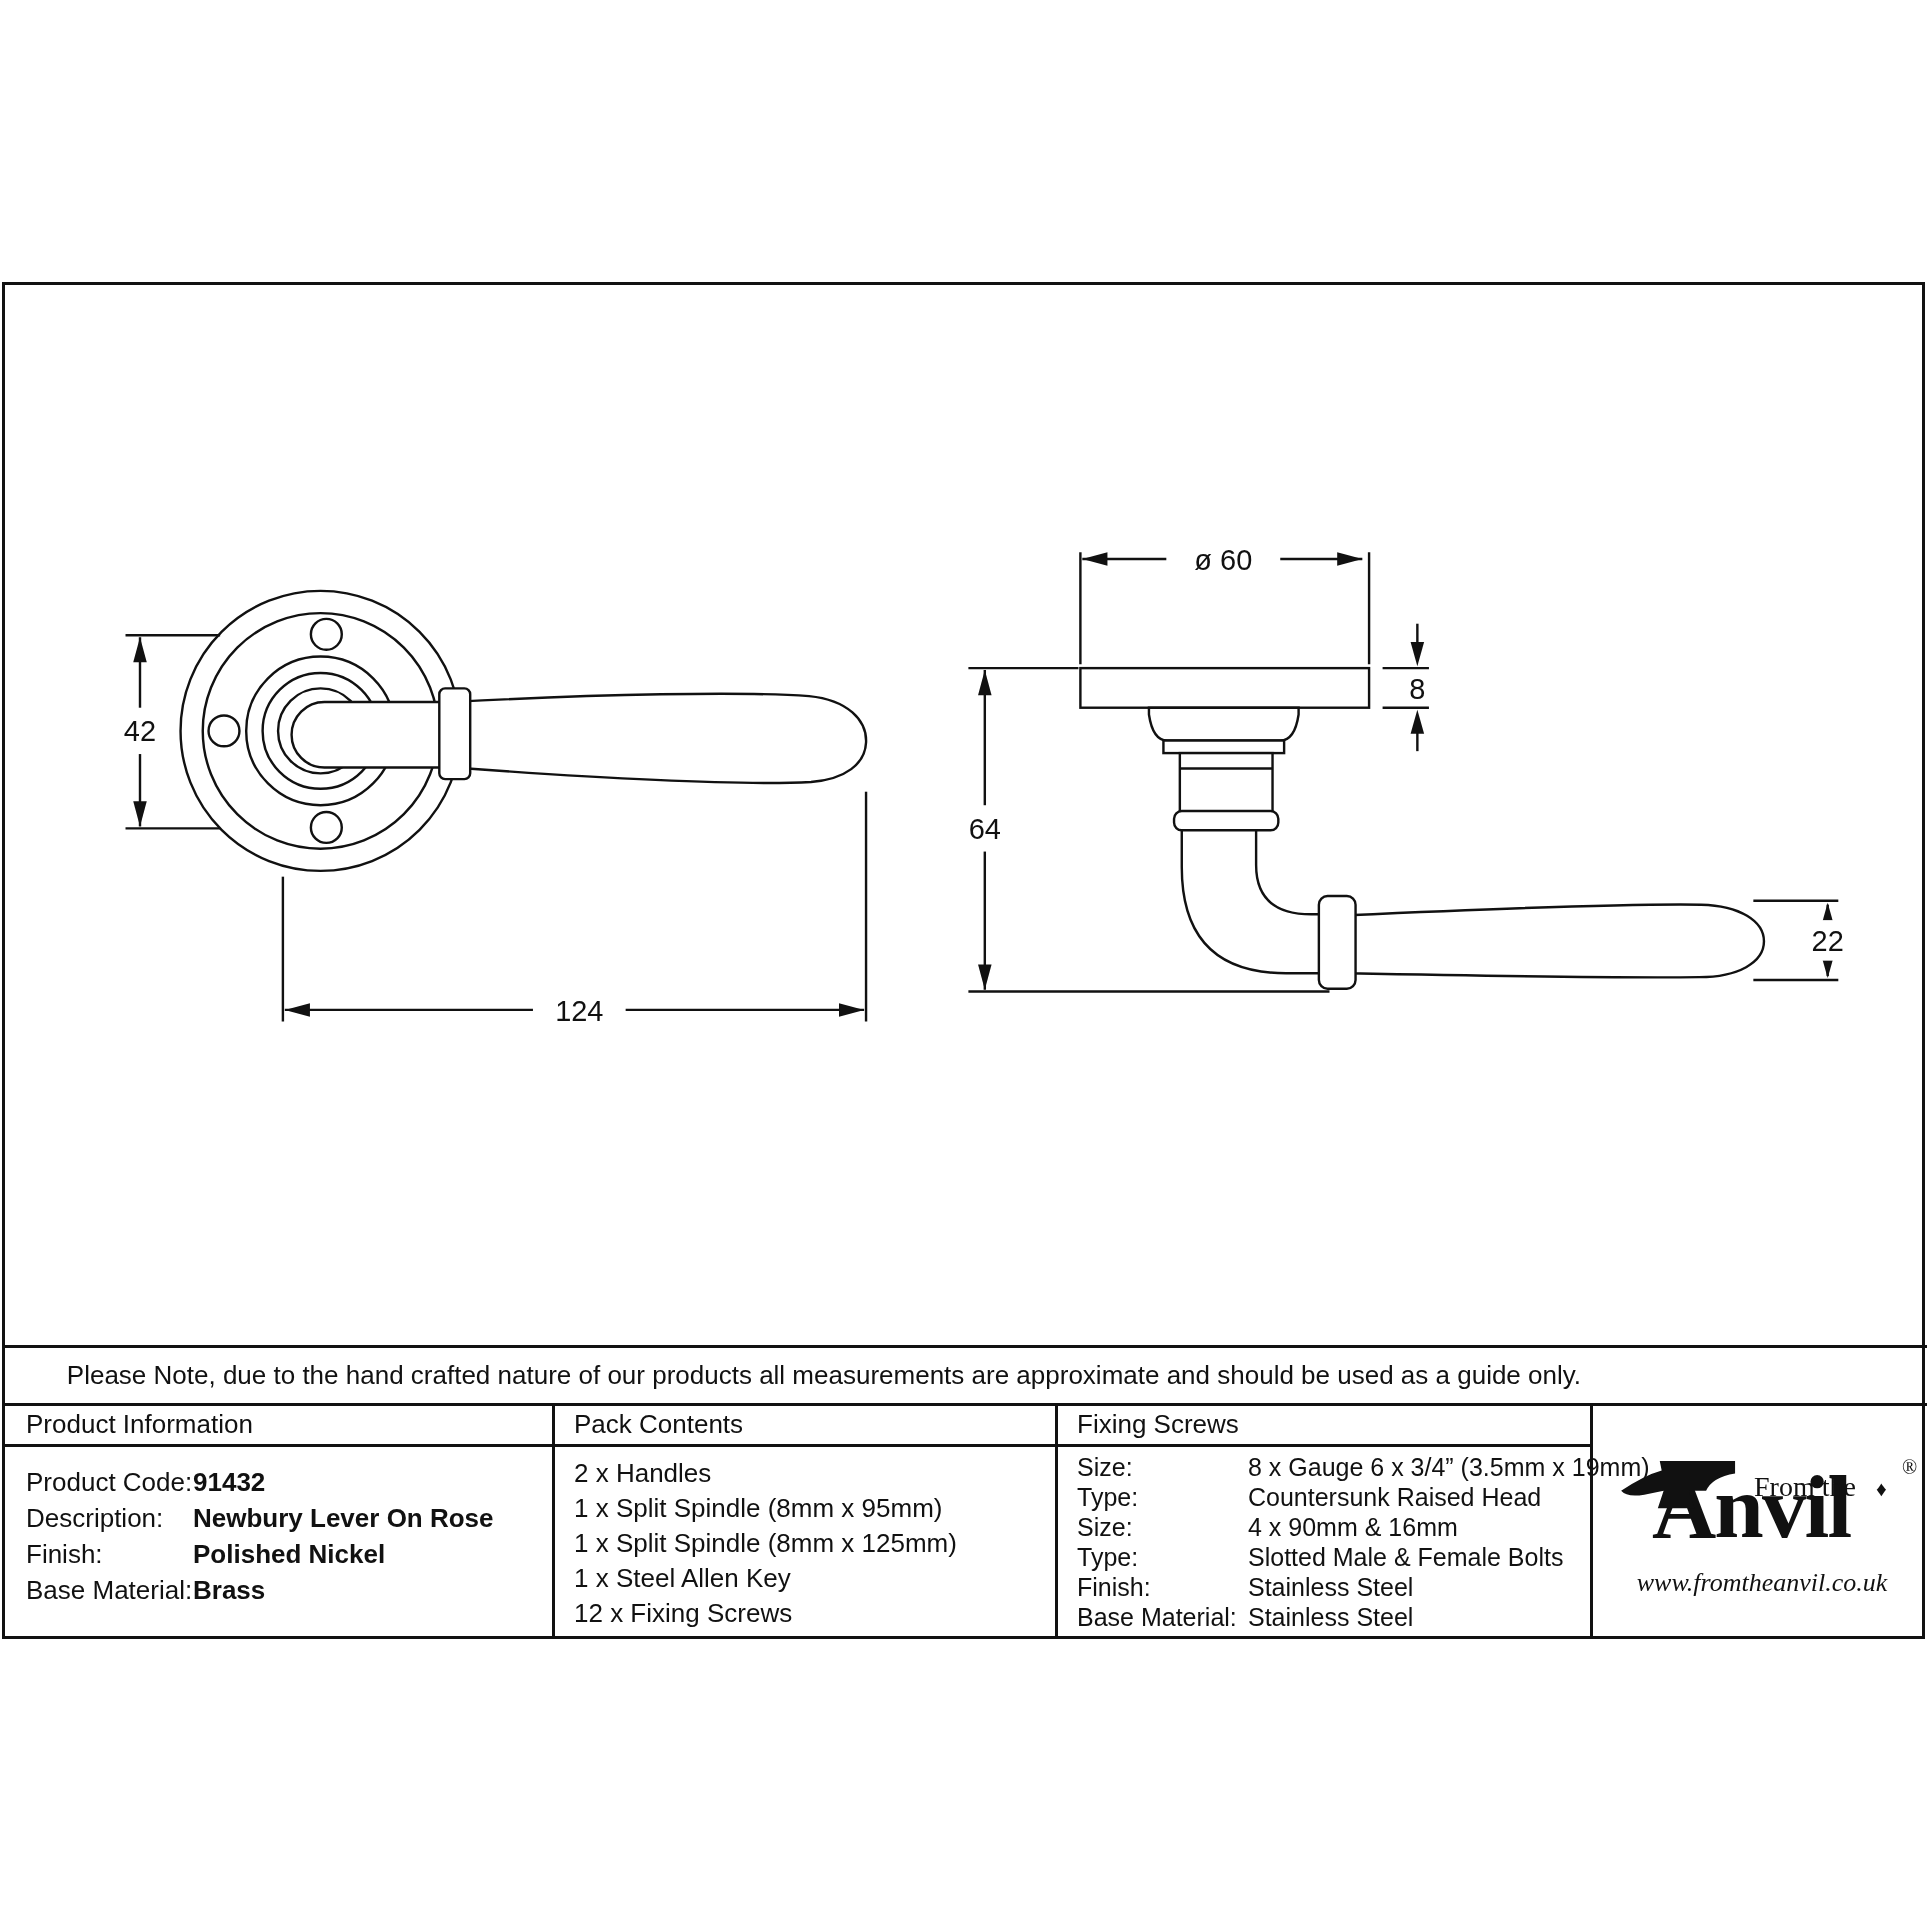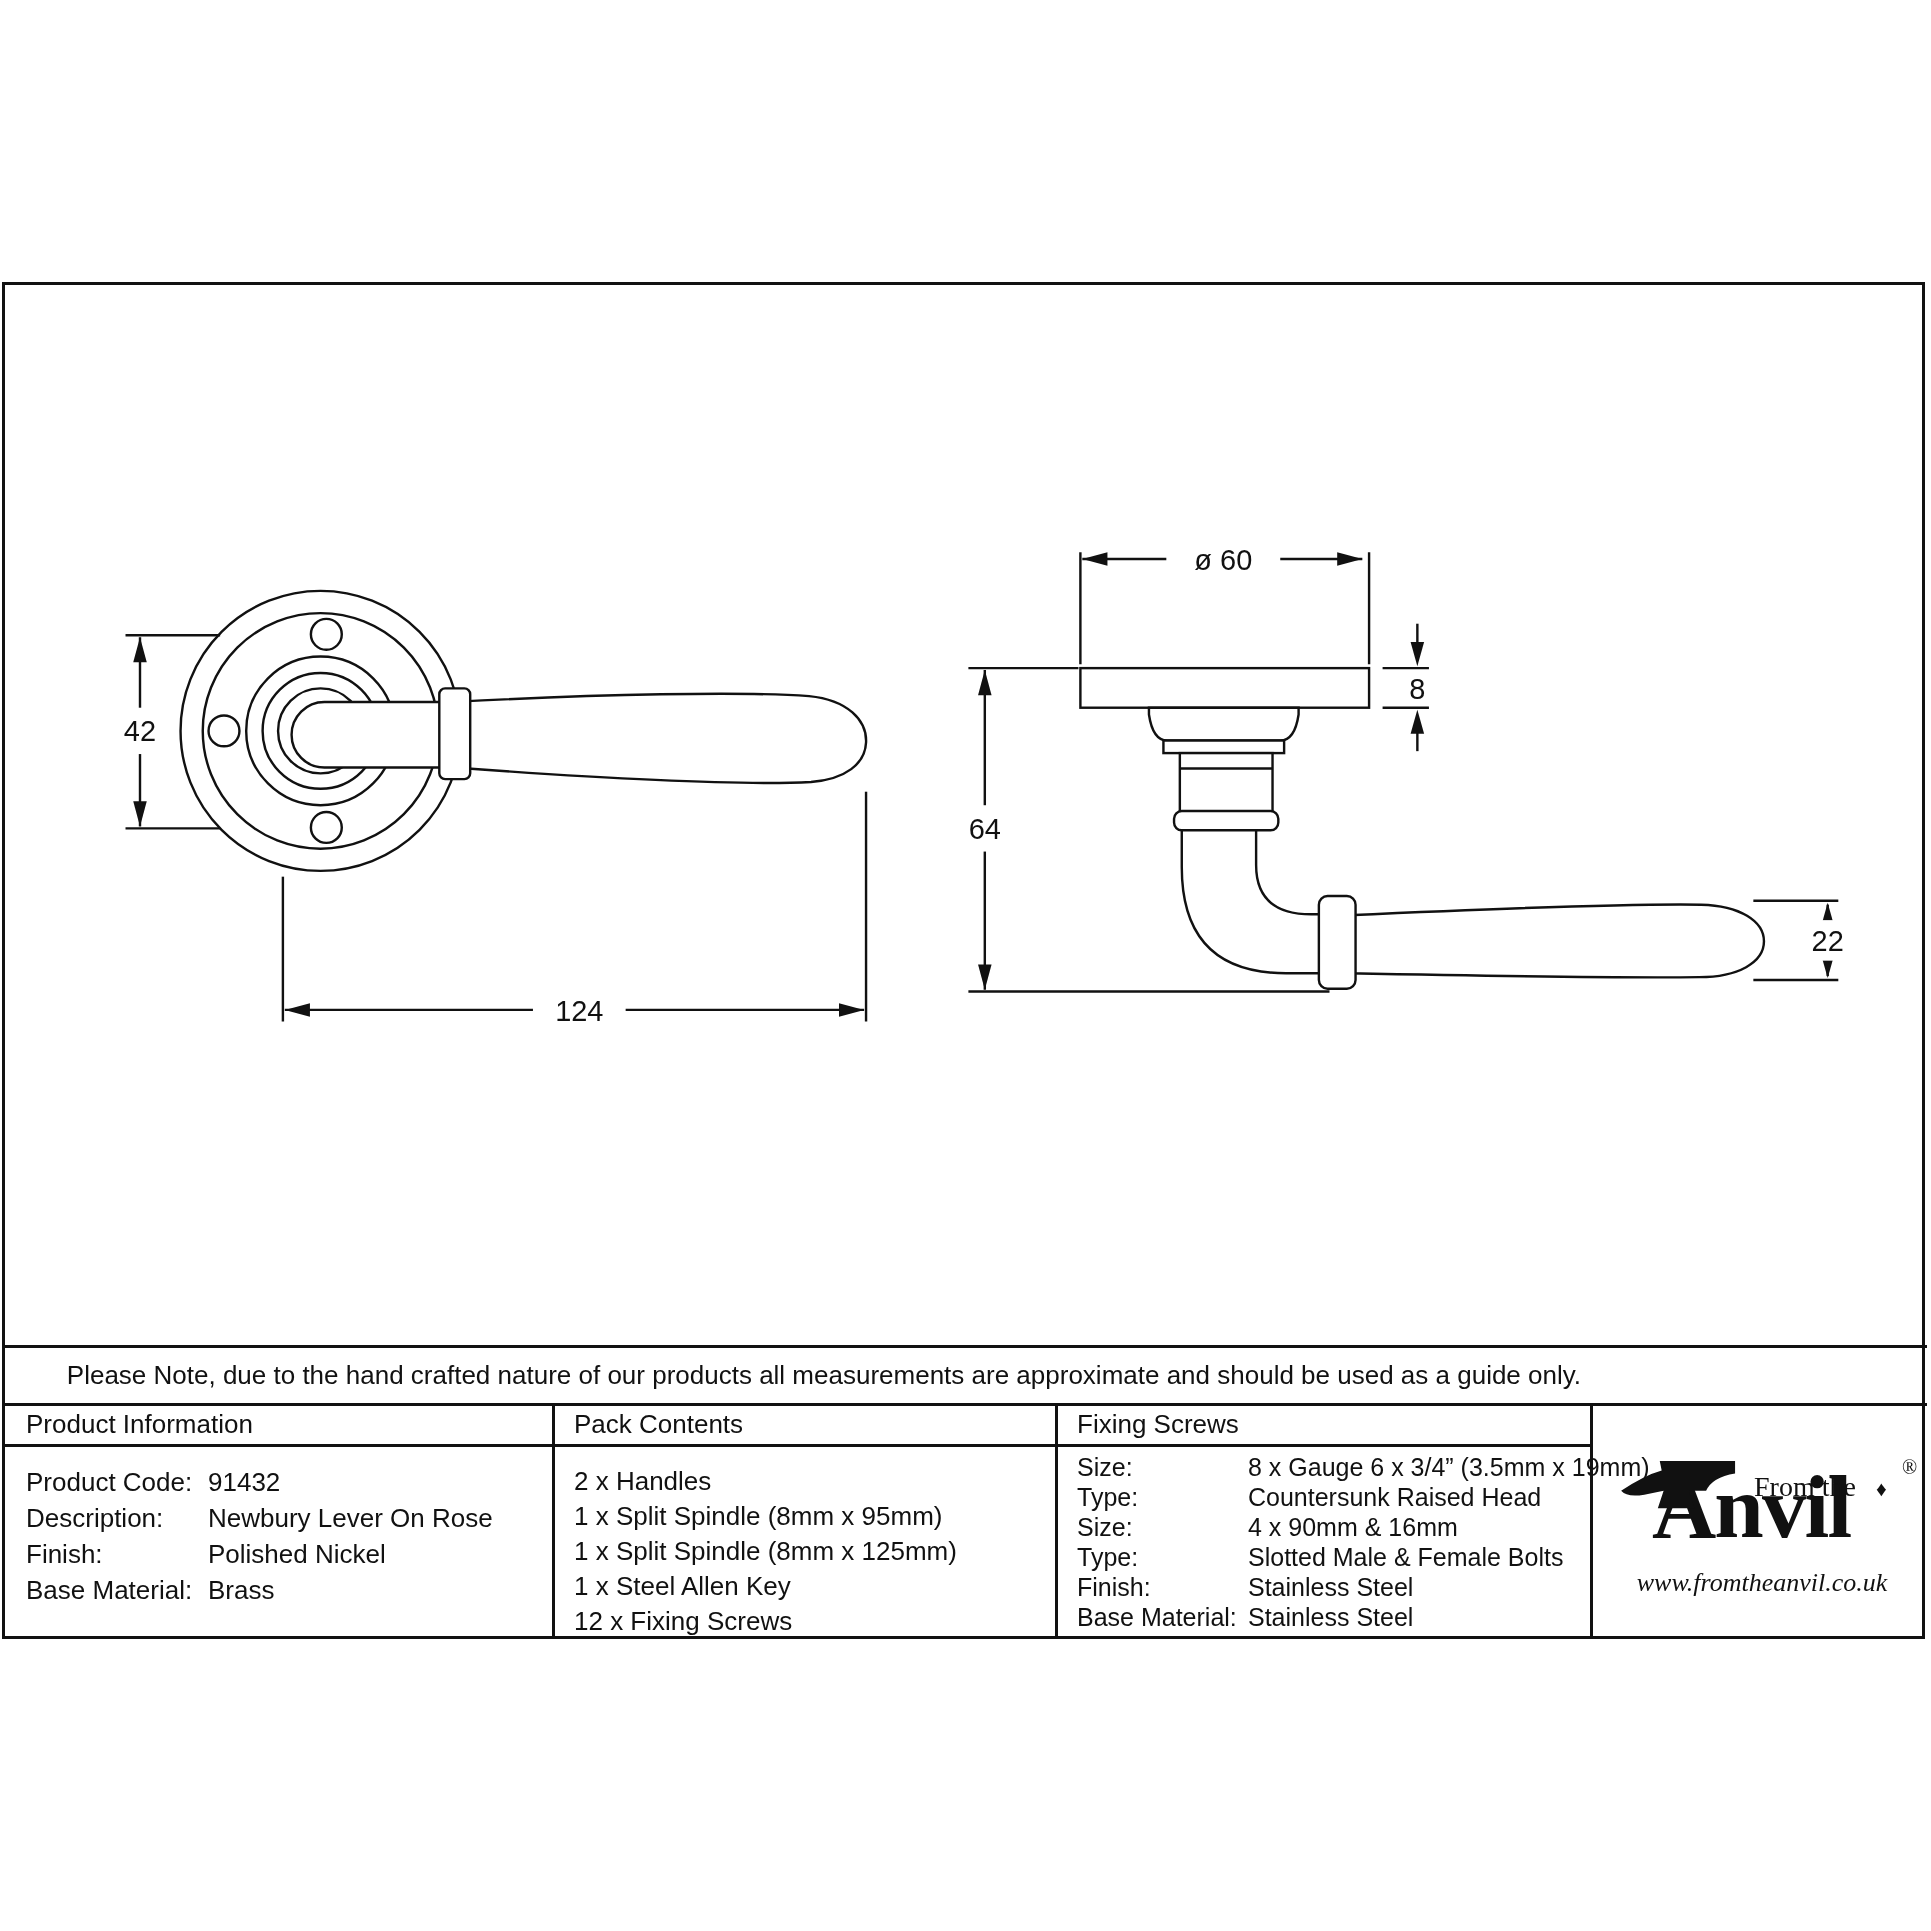"91432" #product-info-rows .v { font-weight: none -> bold; left: 182px -> 167px }
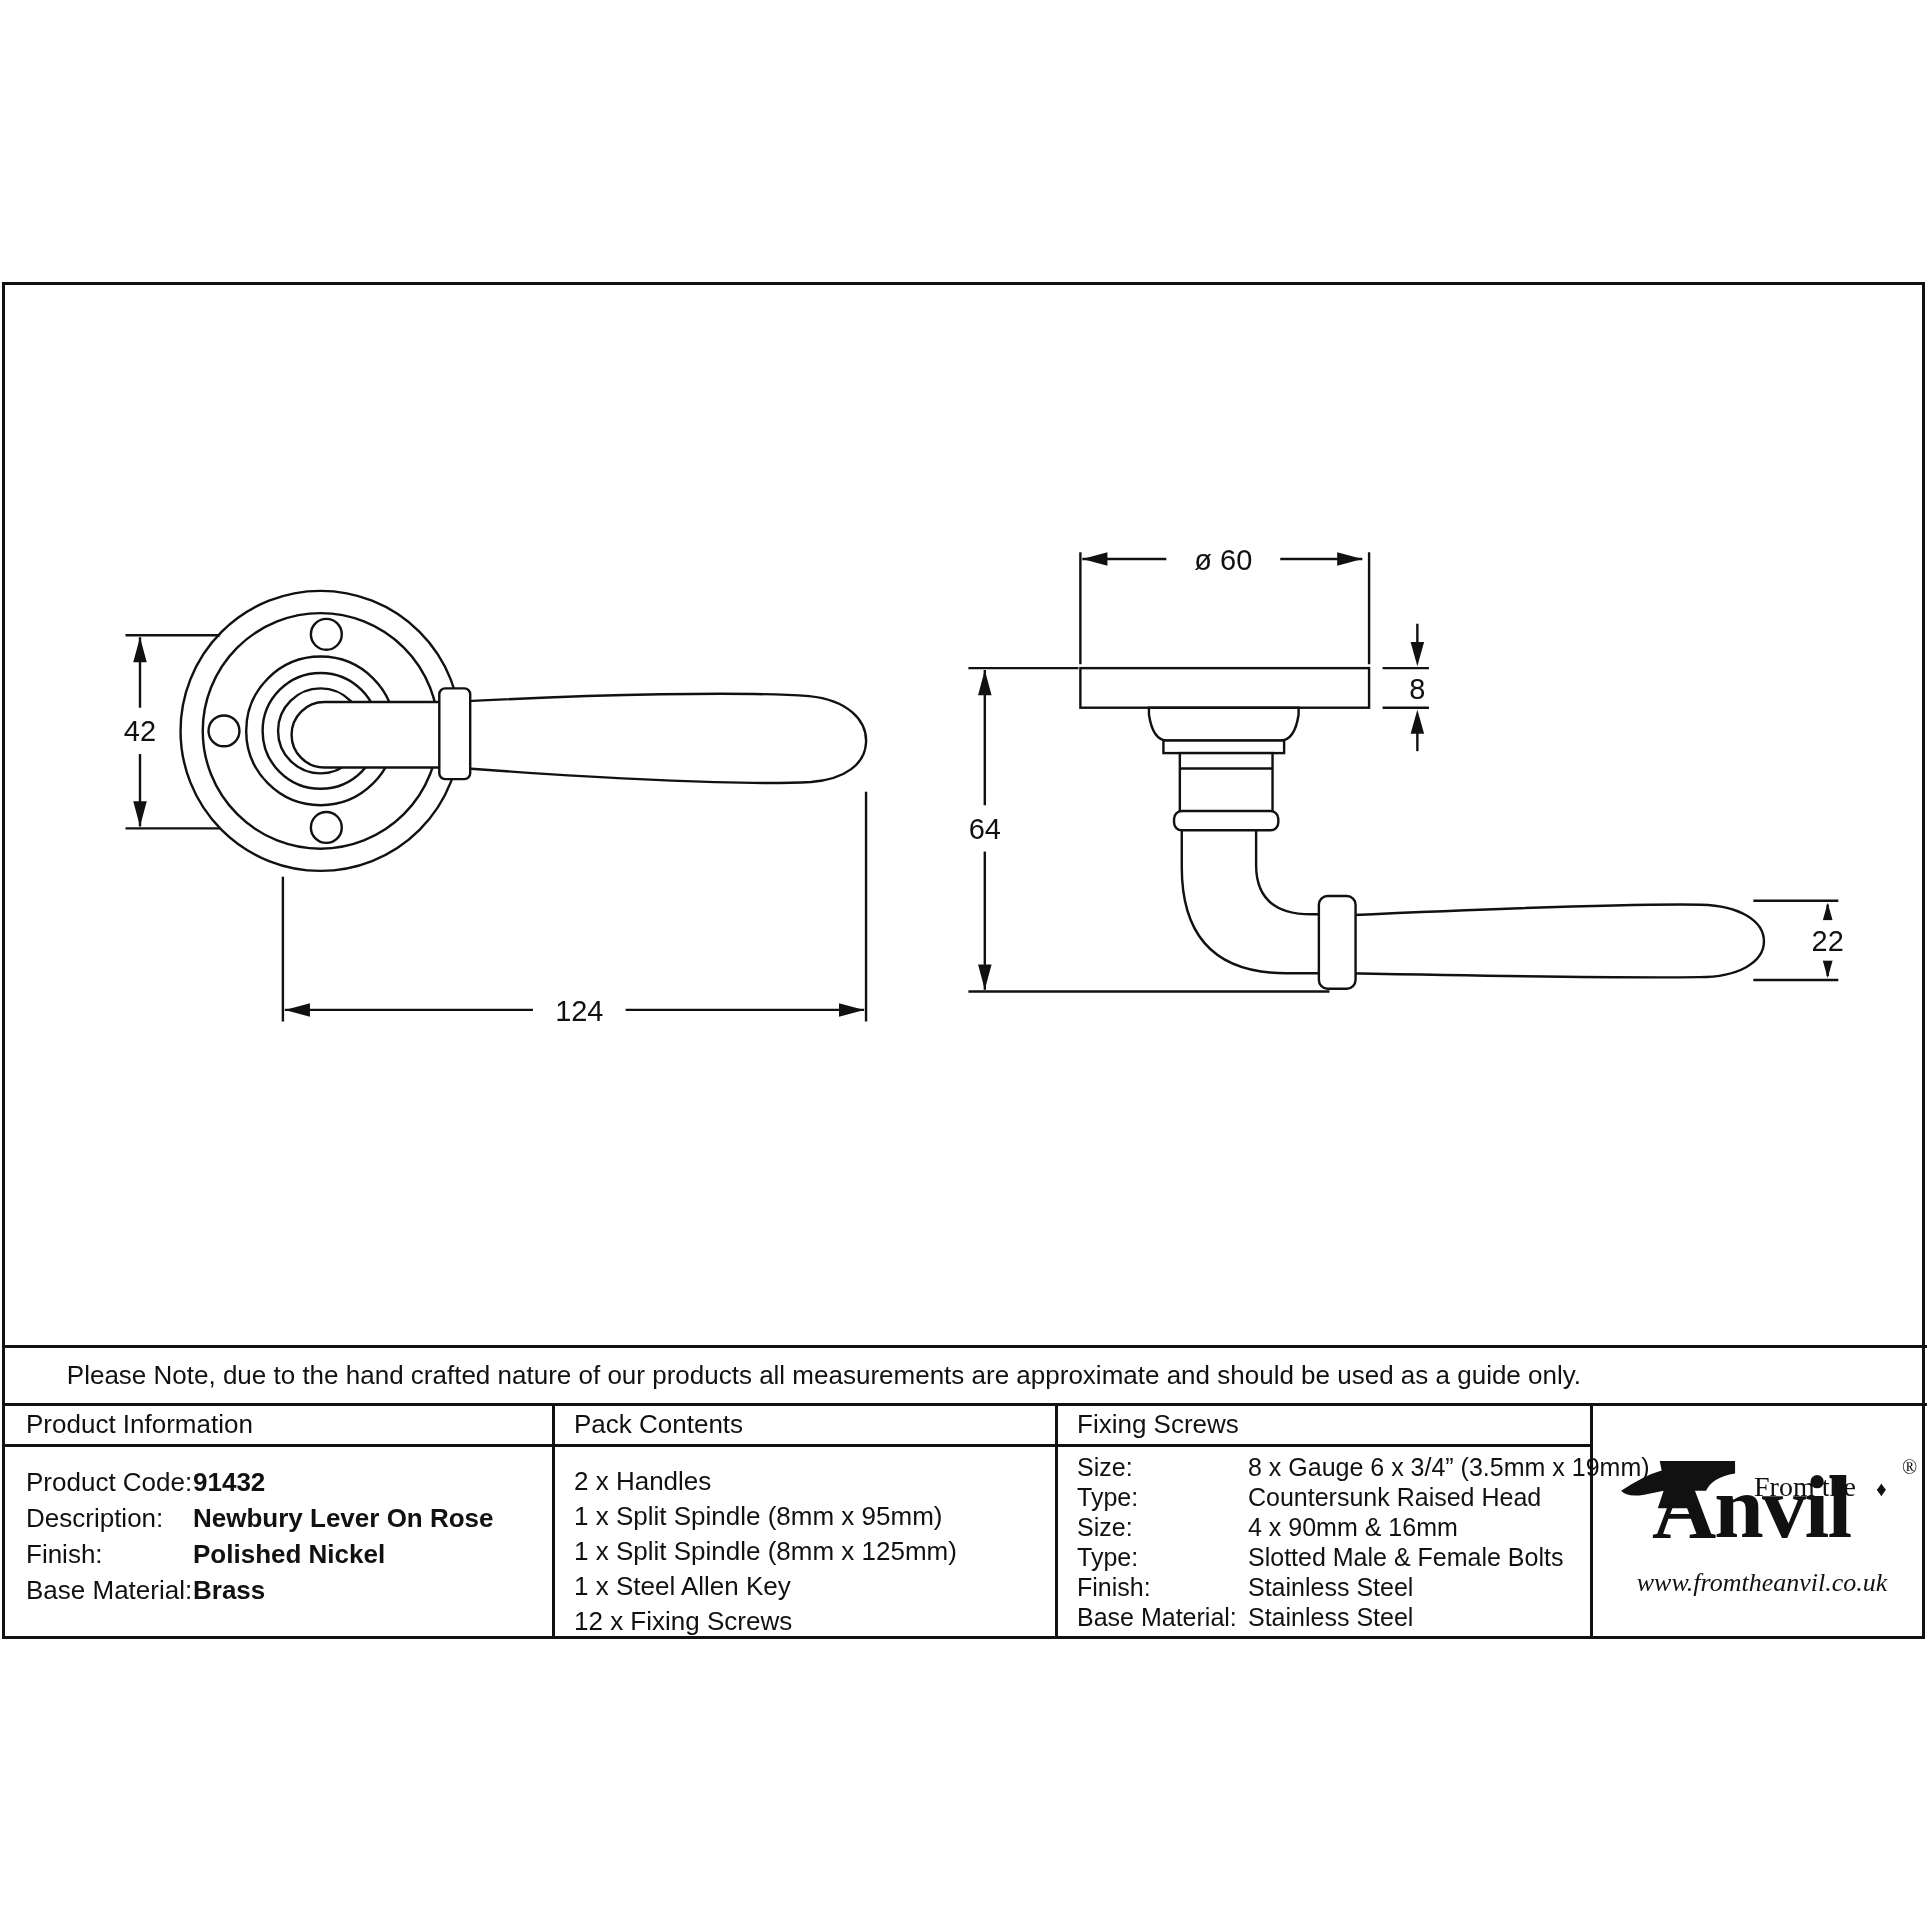"2 x Handles" #pack-list { margin-top: 8px -> none }
